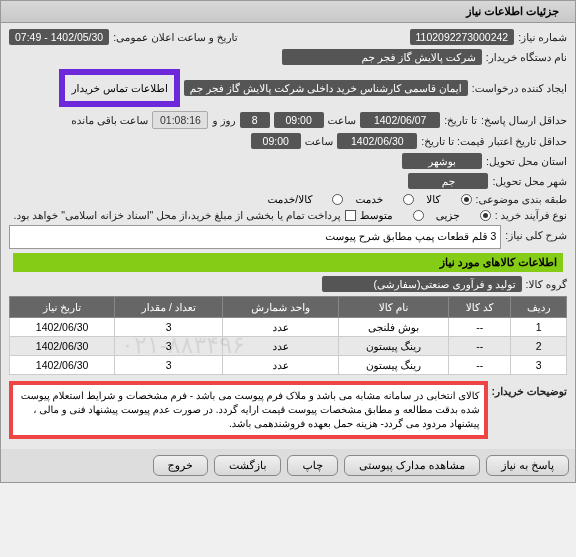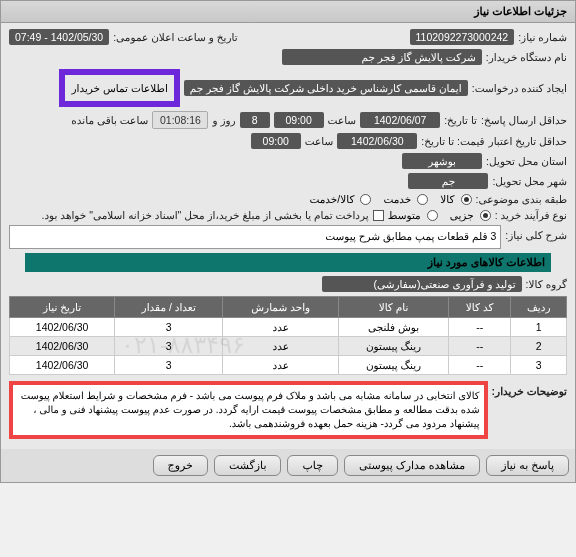"جزئیات اطلاعات نیاز" .panel-header { padding: 4px 8px -> 4px 16px }
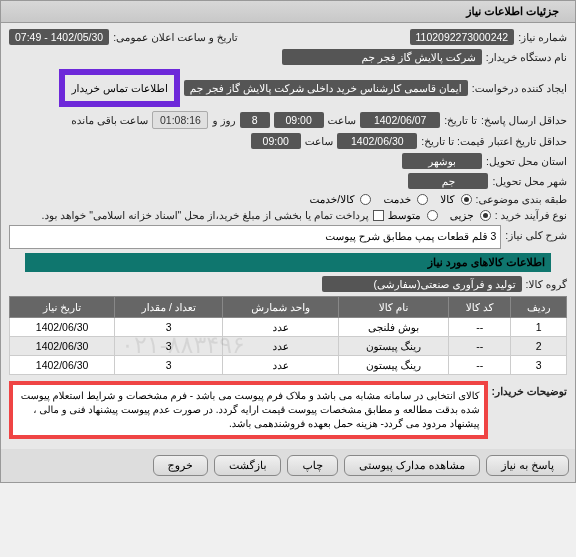"کالا/خدمت" .radio-item { gap: 6px -> 20px }
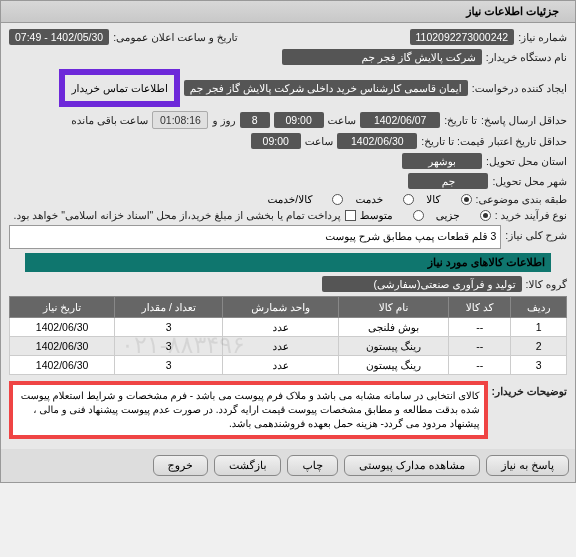"اطلاعات کالاهای مورد نیاز" .section-title { background: #0f766e -> #84cc16; margin: 4px 16px -> 4px 4px }
